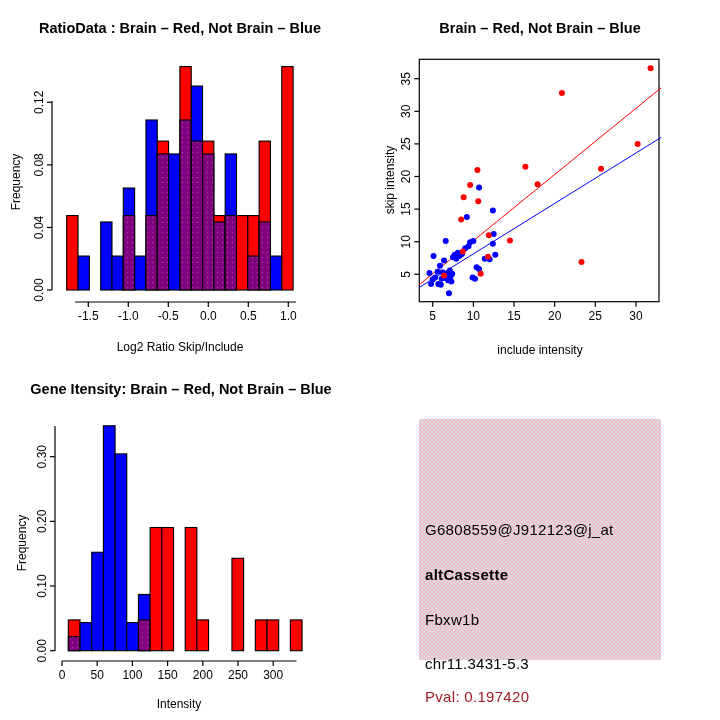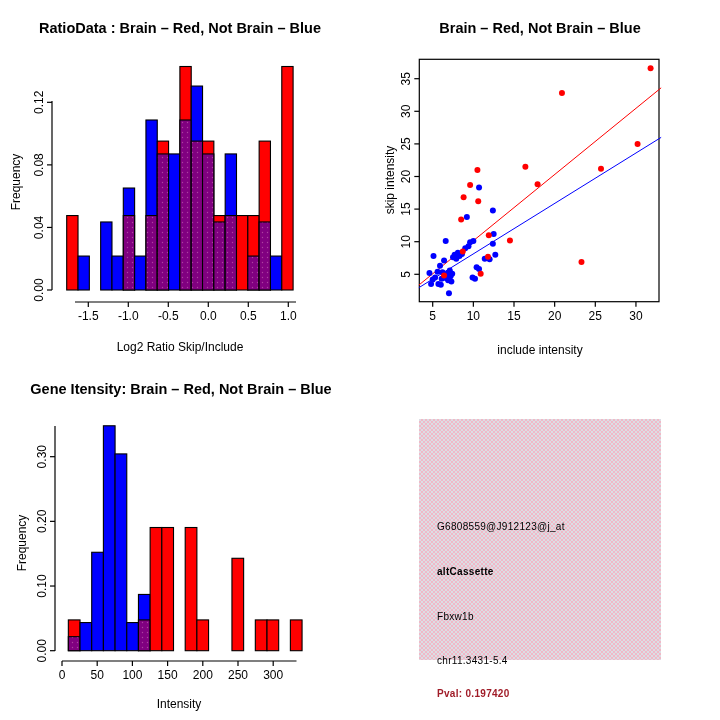"G6808559@J912123@j_at" .infoline { font-size: 10px -> 15px; left: 18px -> 6px }
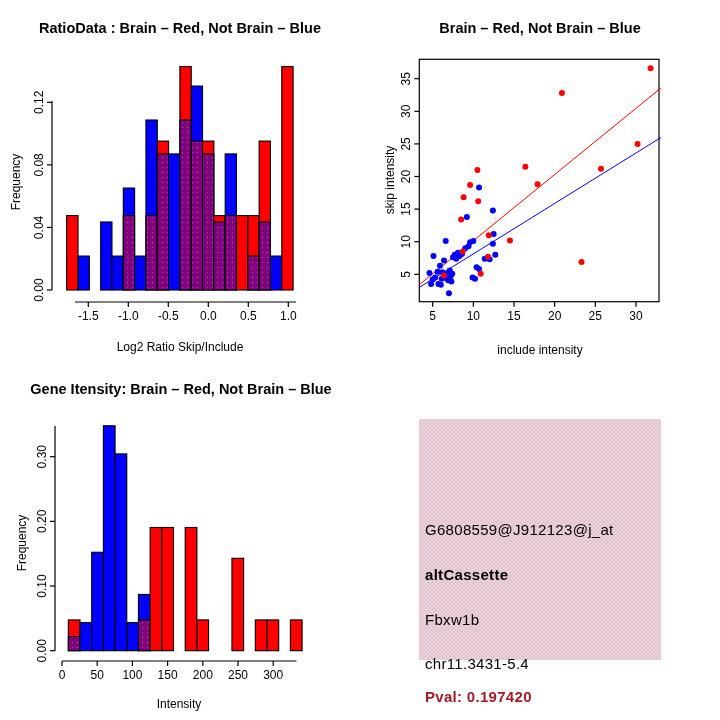"chr11.3431-5.4" div.infoline { text: chr11.3431-5.4 -> chr11.3431-5.3 }
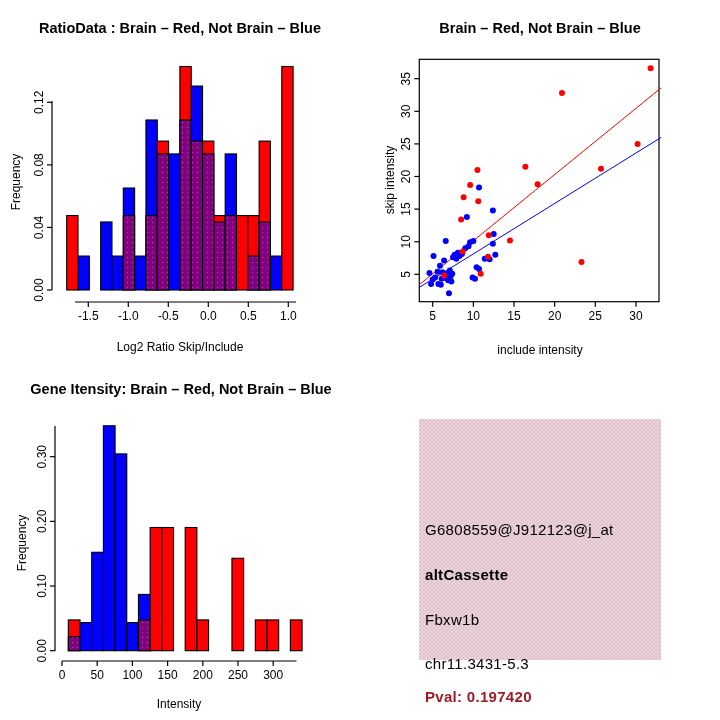"Pval: 0.197420" #info-line-5 { font-weight: bold -> none }
